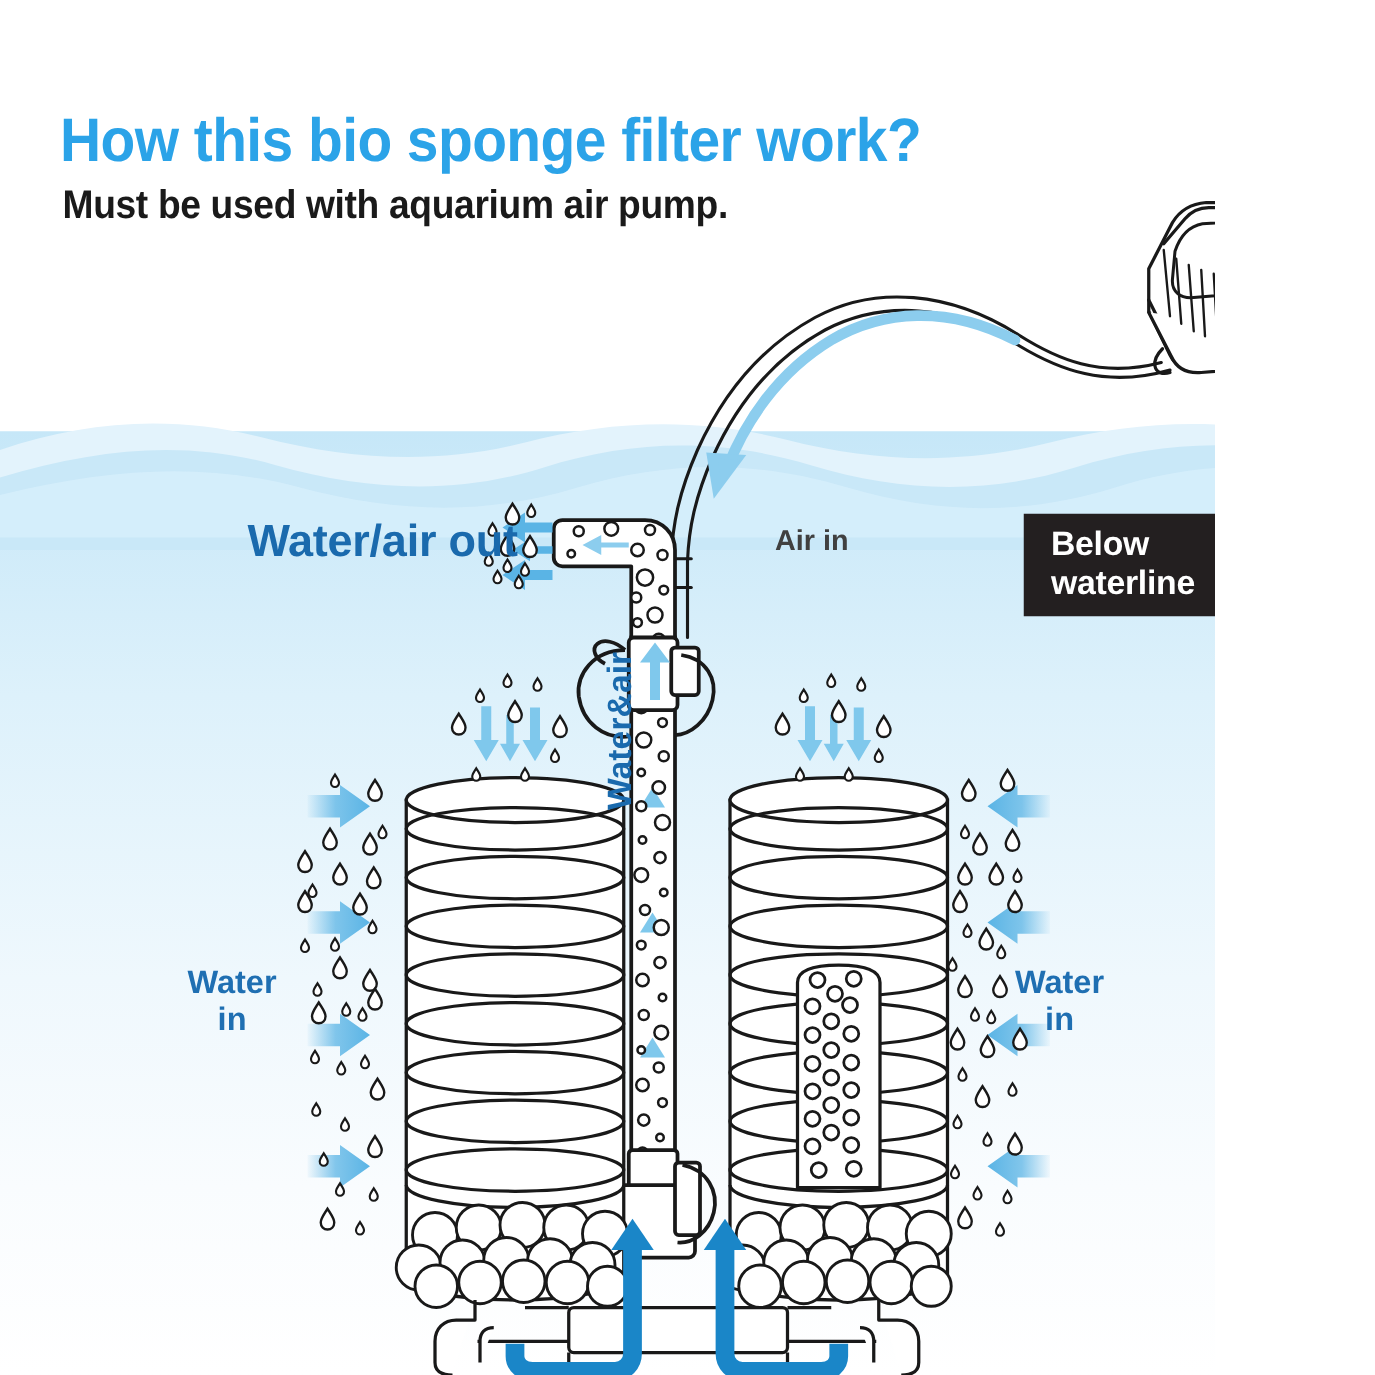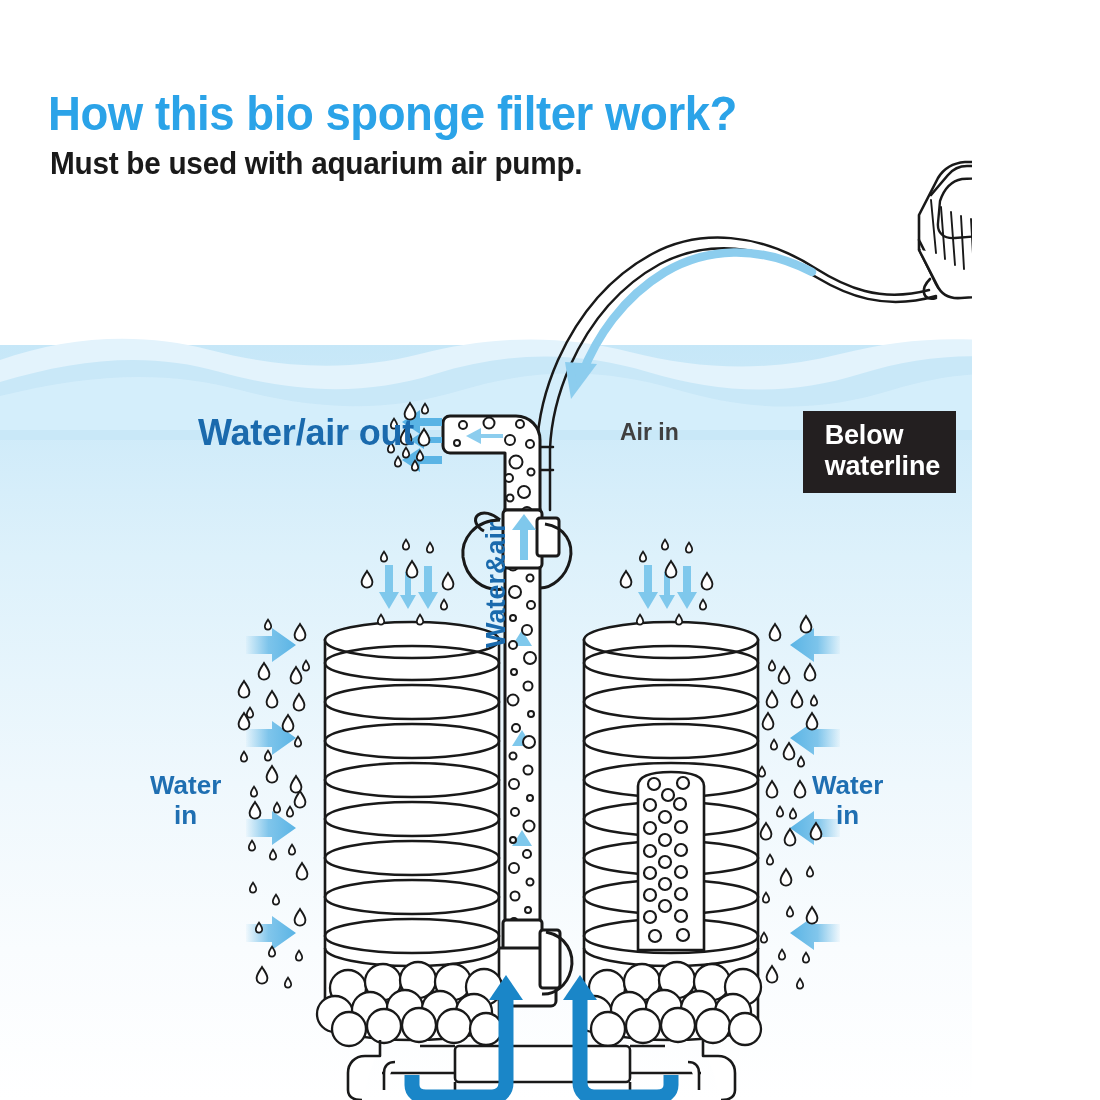"Below" #badge { right: 16px -> 0 }
